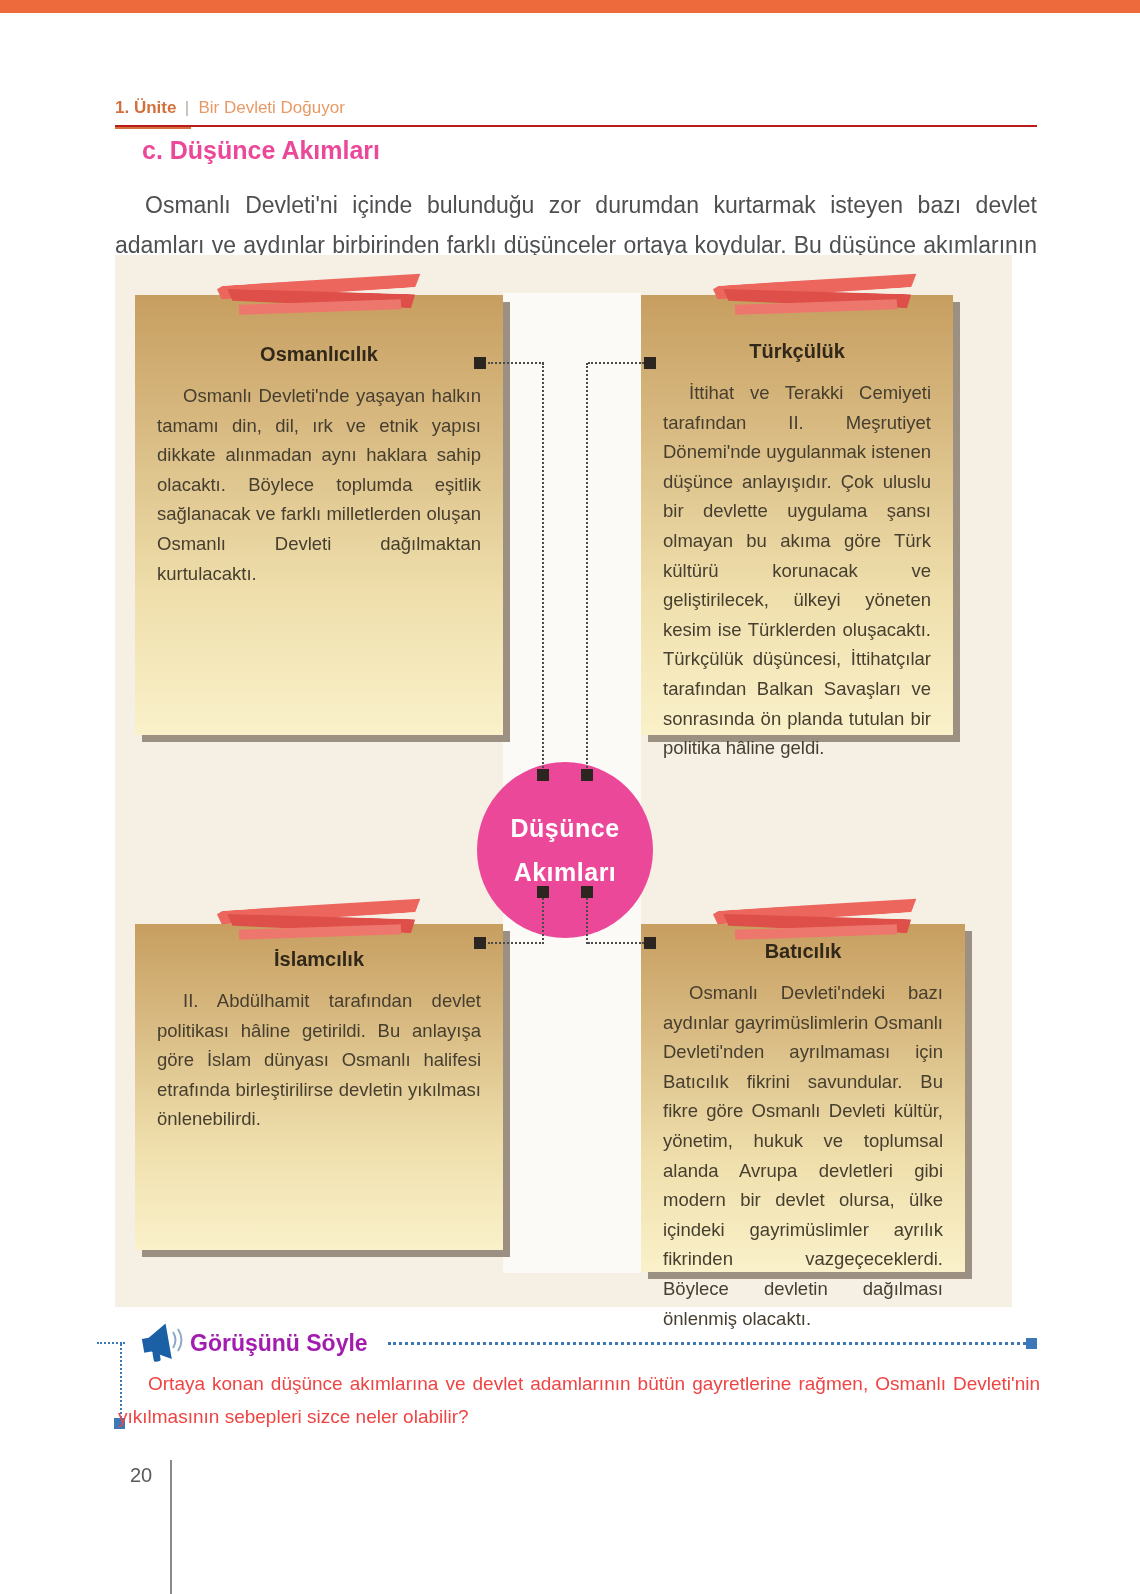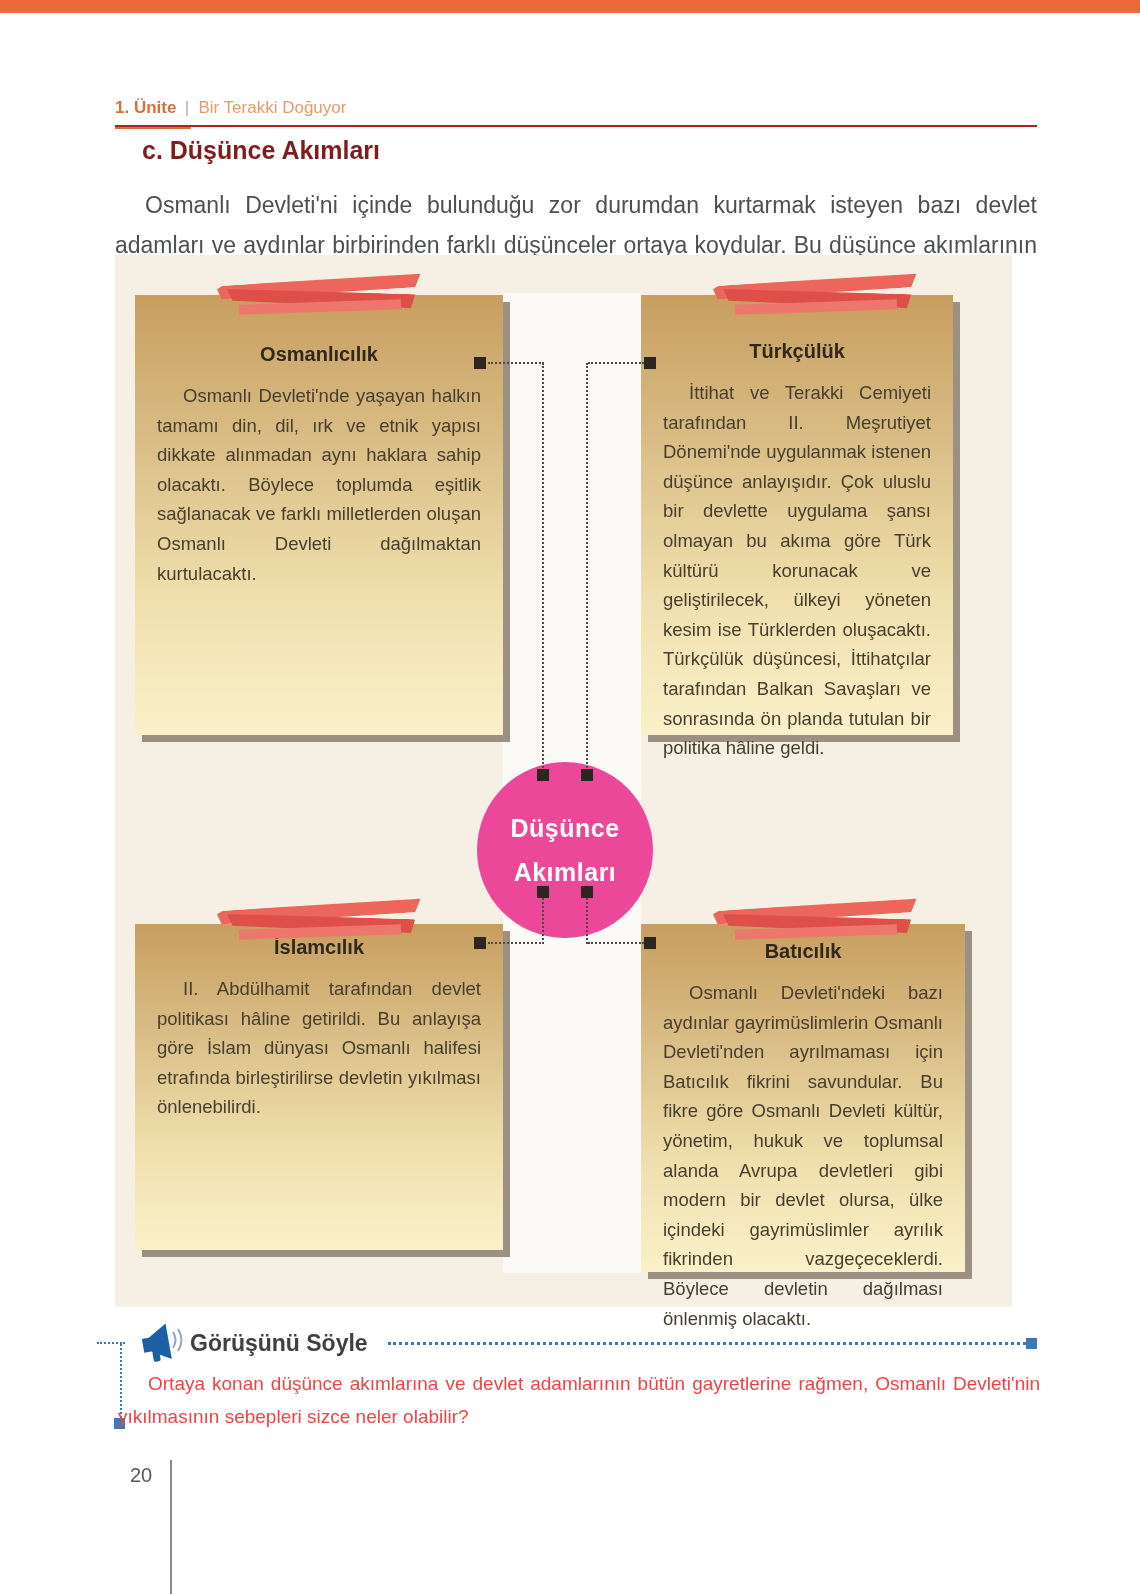"Bir Terakki Doğuyor" span.unit-title { text: Terakki -> Devleti }
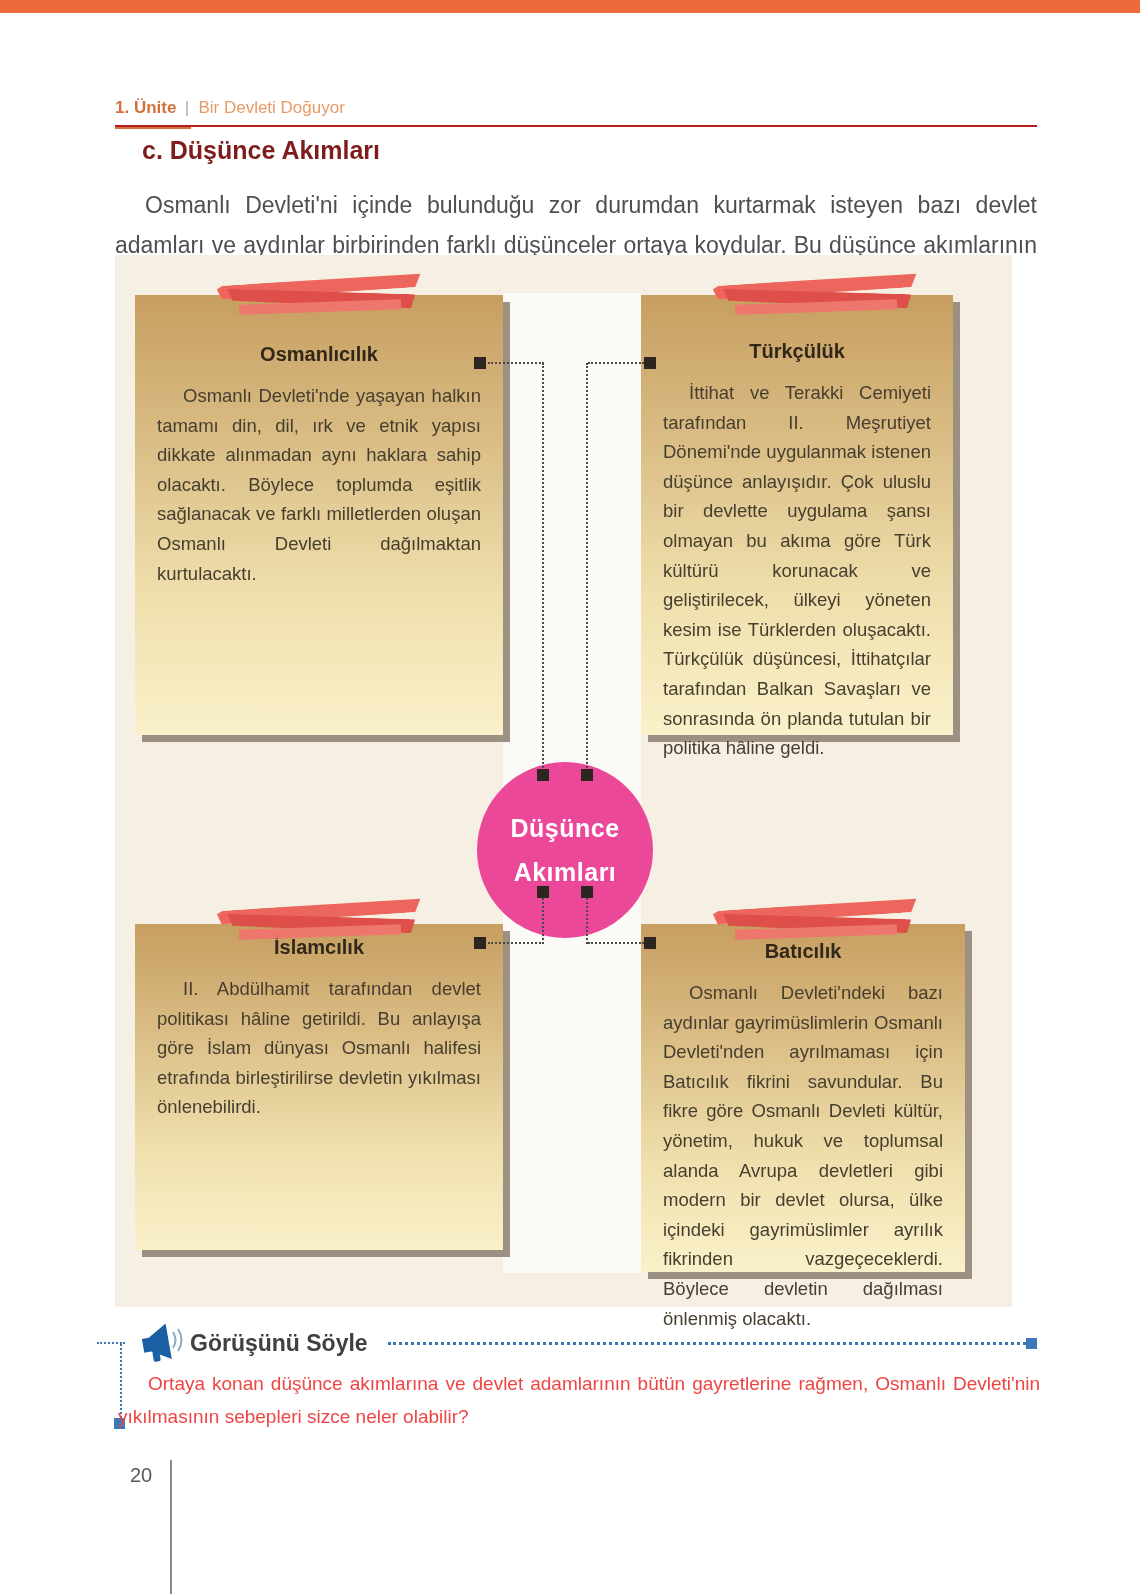"c. Düşünce Akımları" .section-heading { color: #7f1d1d -> #ec4899 }
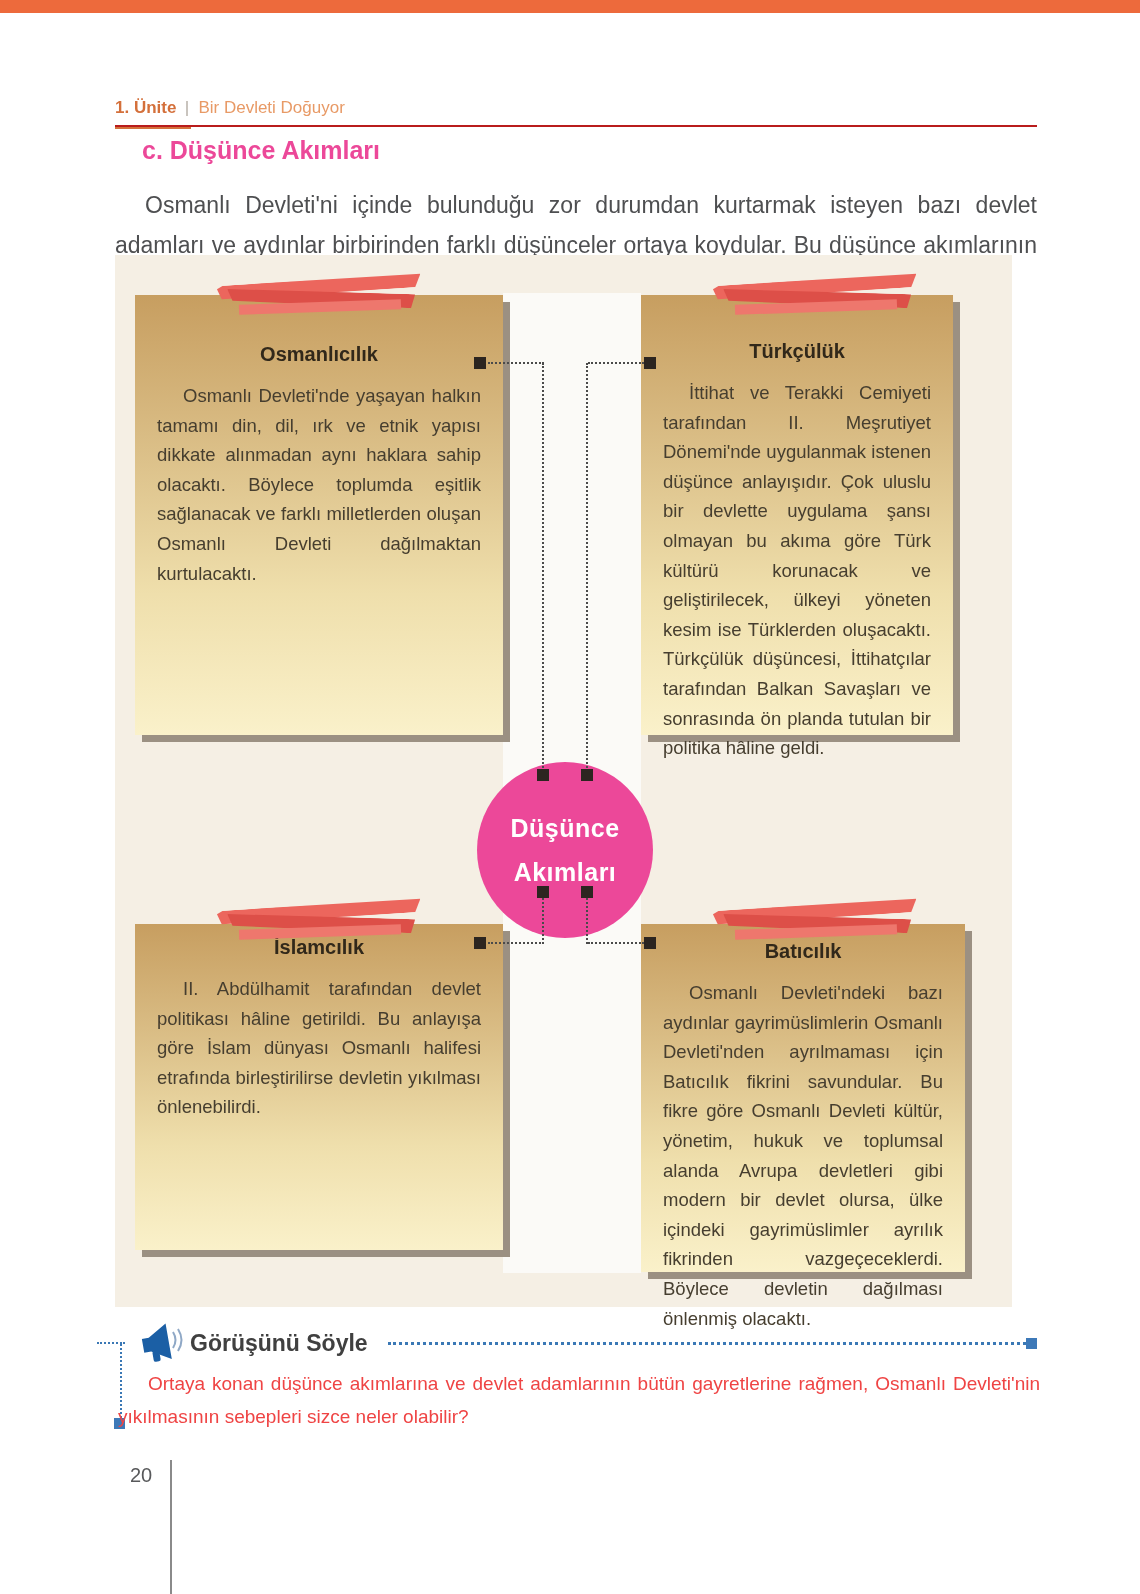"İslamcılık" .card3 .card-title { margin-top: 12px -> 24px }
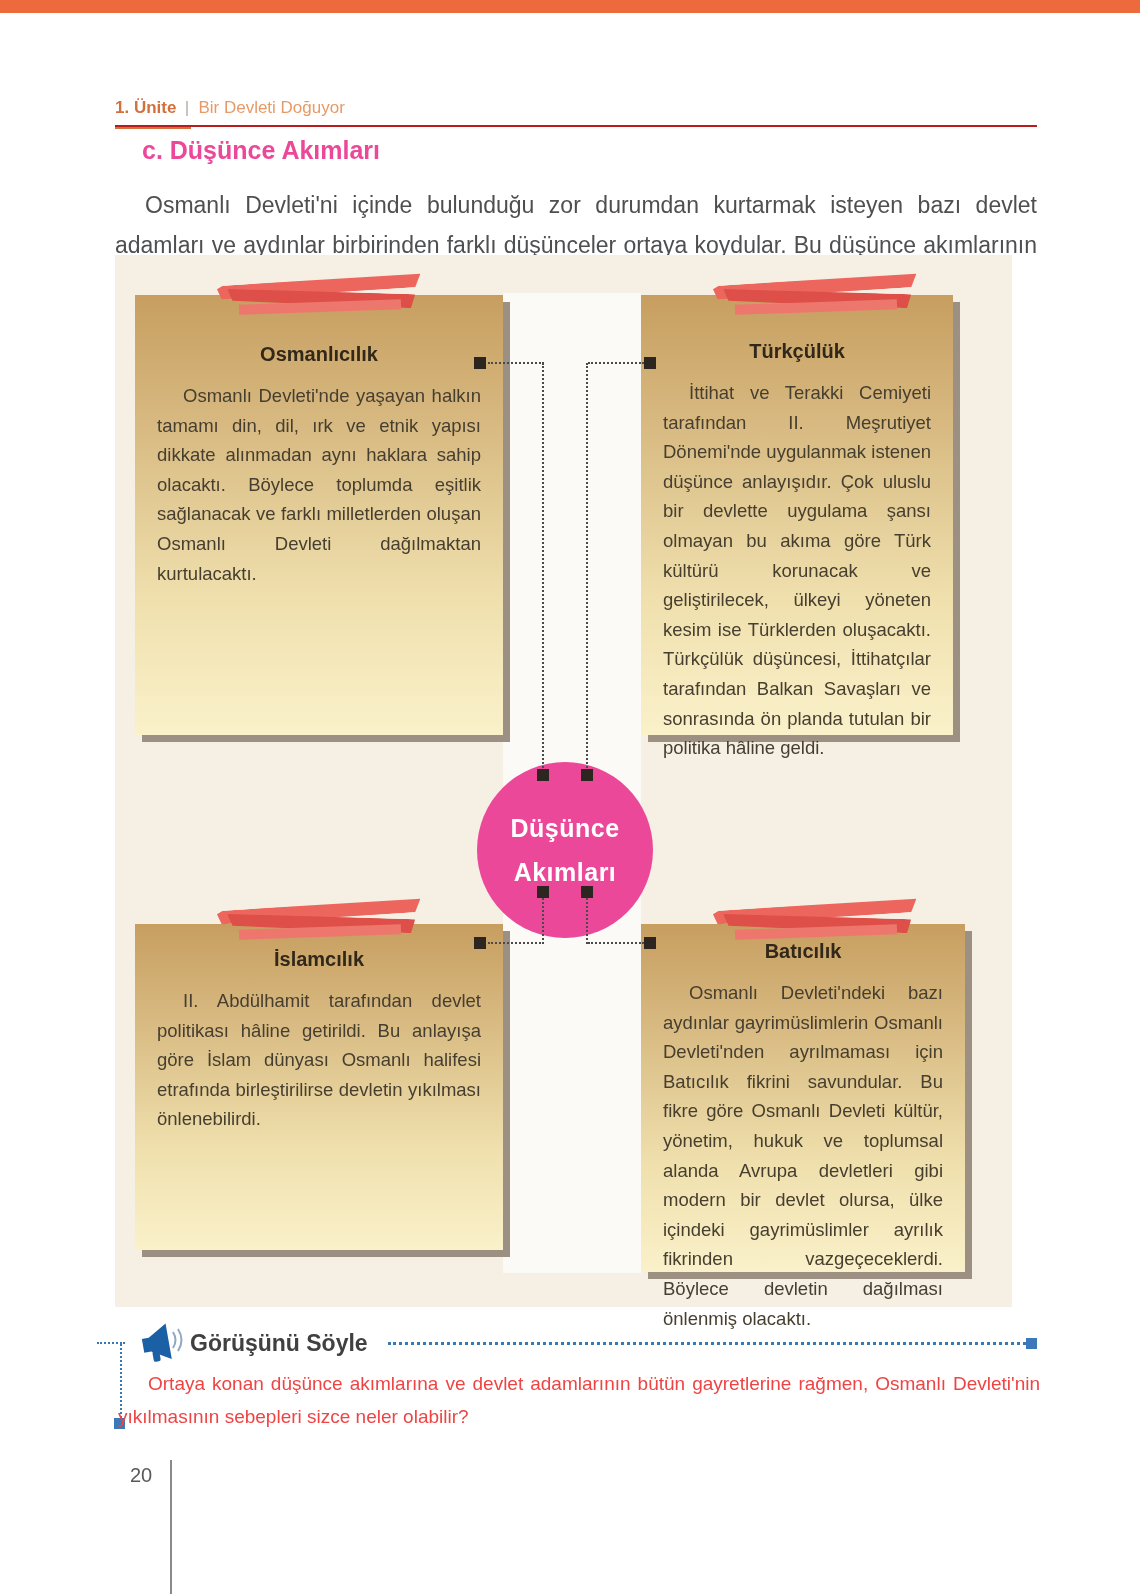"Görüşünü Söyle" .act-title { color: #404040 -> #a21caf }
